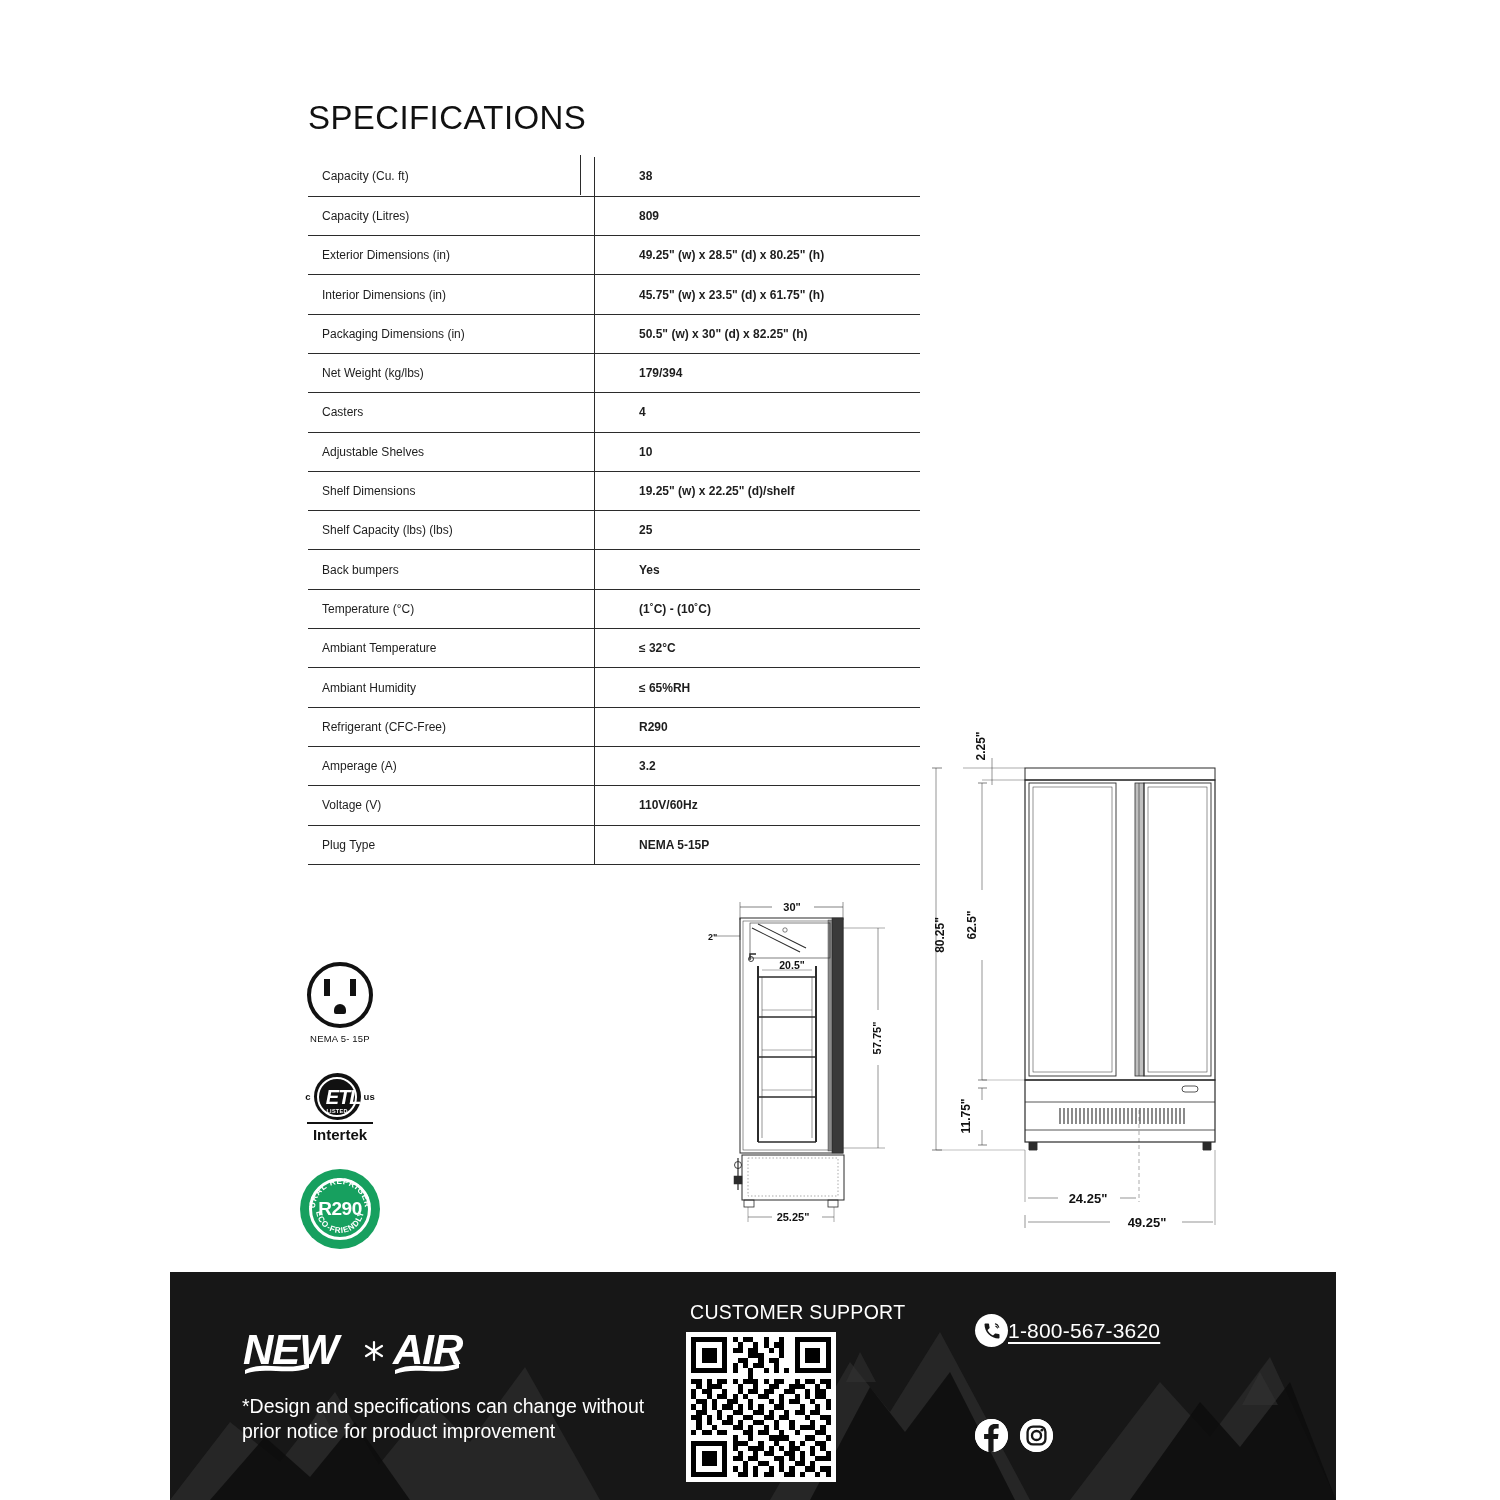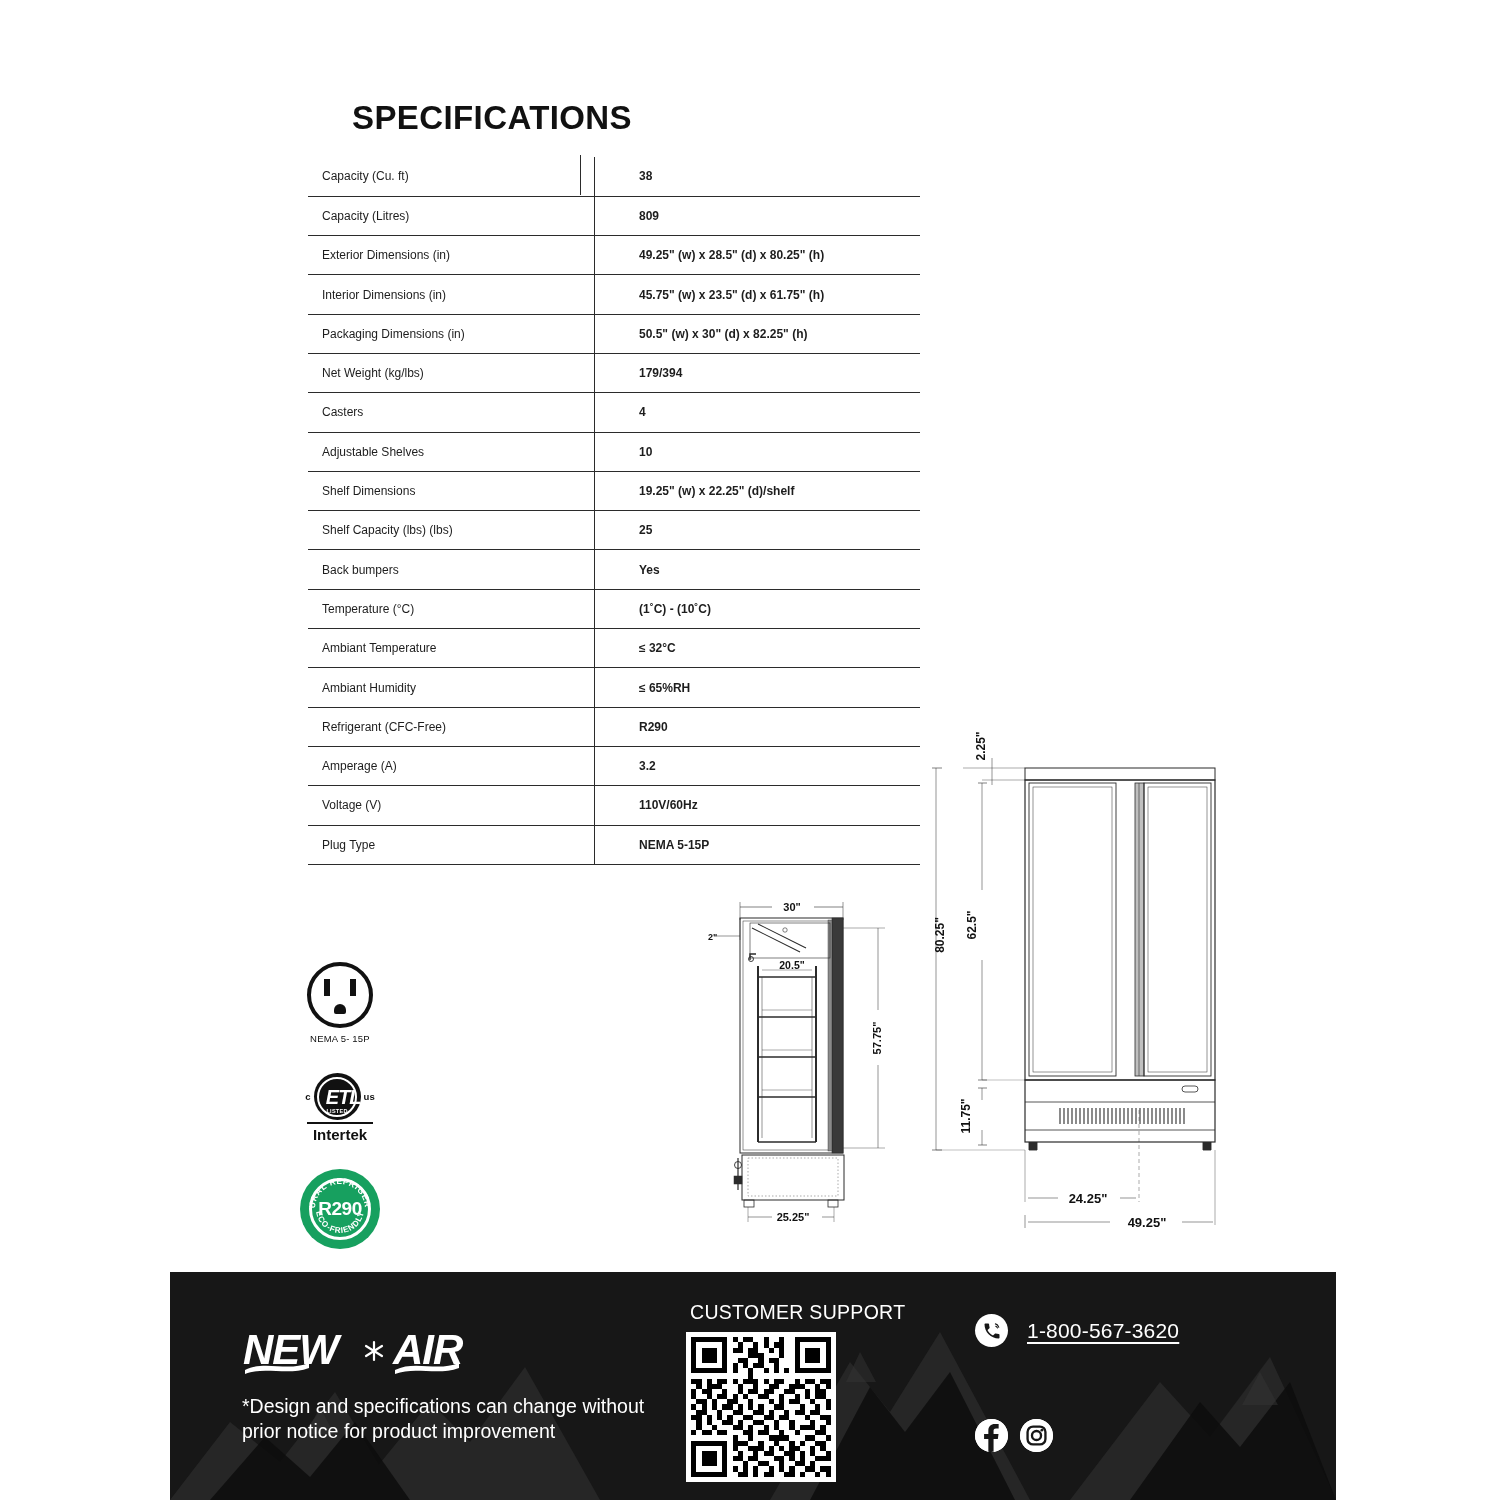"SPECIFICATIONS" #page-title { font-weight: bold -> normal; margin-left: 44px -> none }
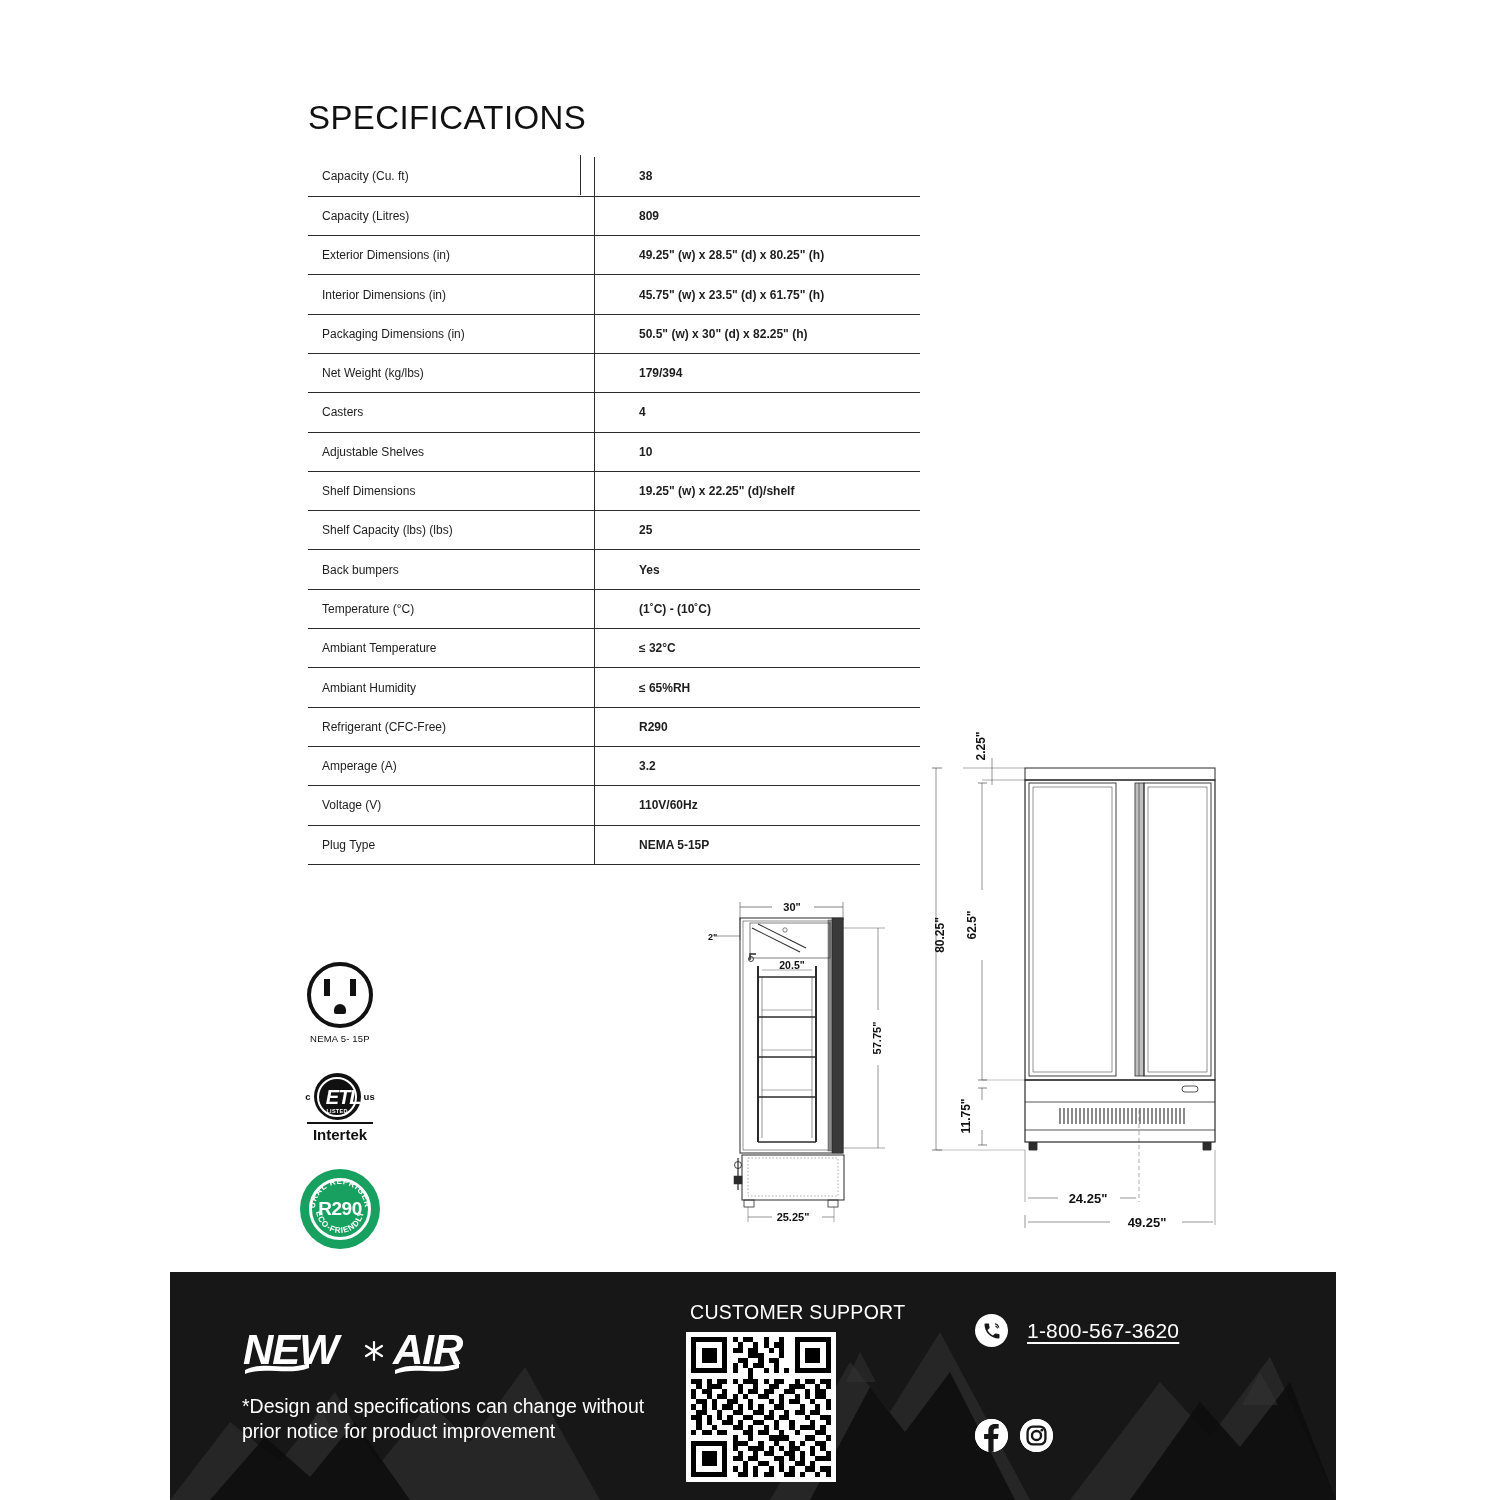"1-800-567-3620" .contact-row { gap: 19px -> none }
